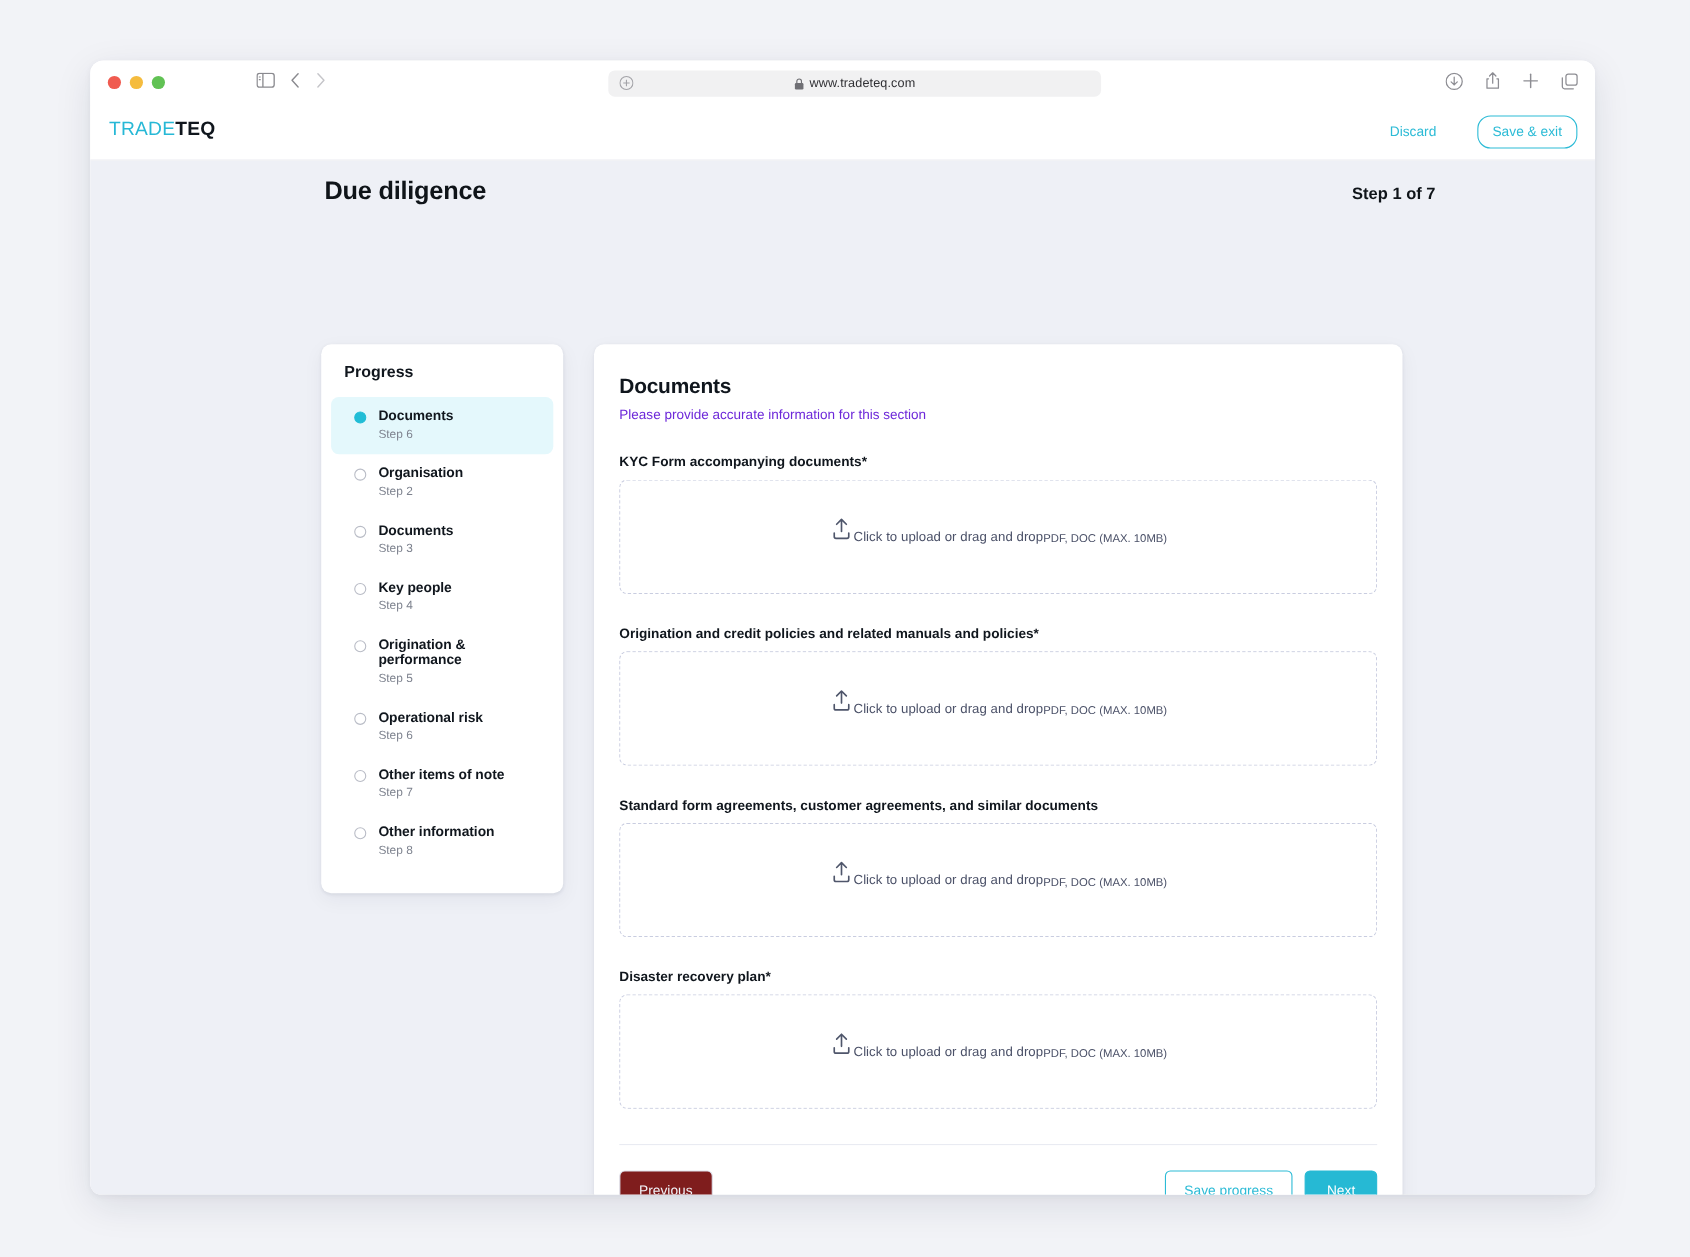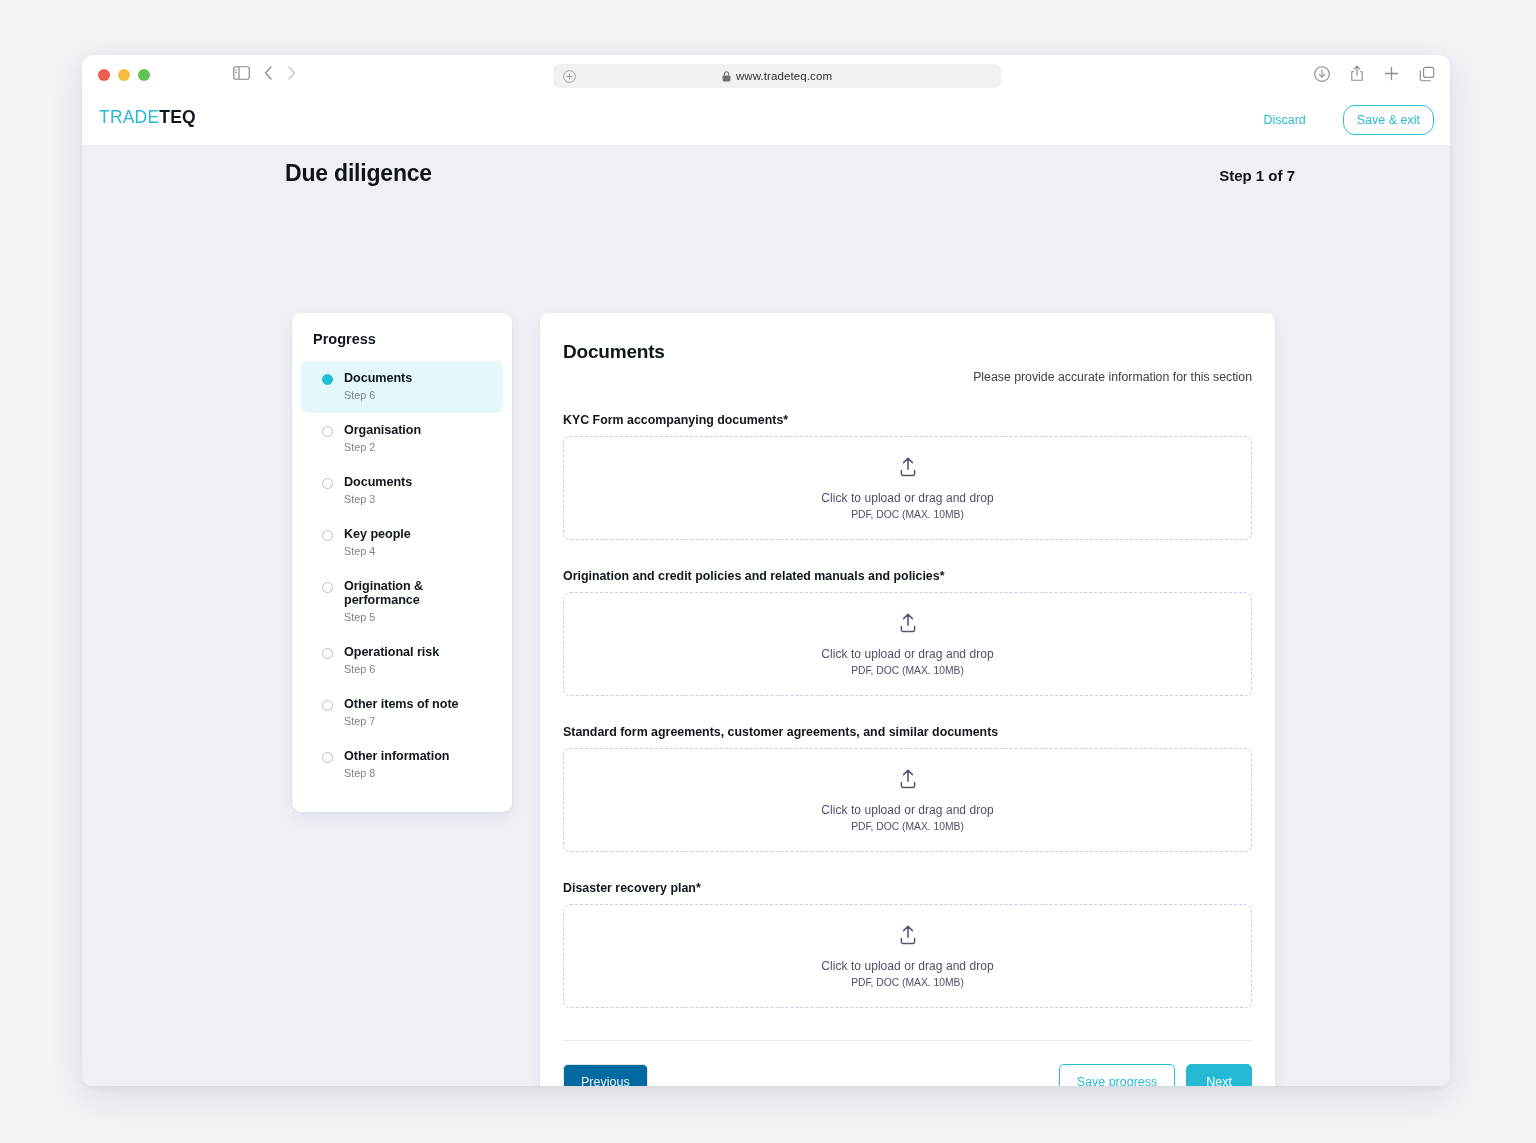"Due diligence" .page-head { left: 203px -> 213px }
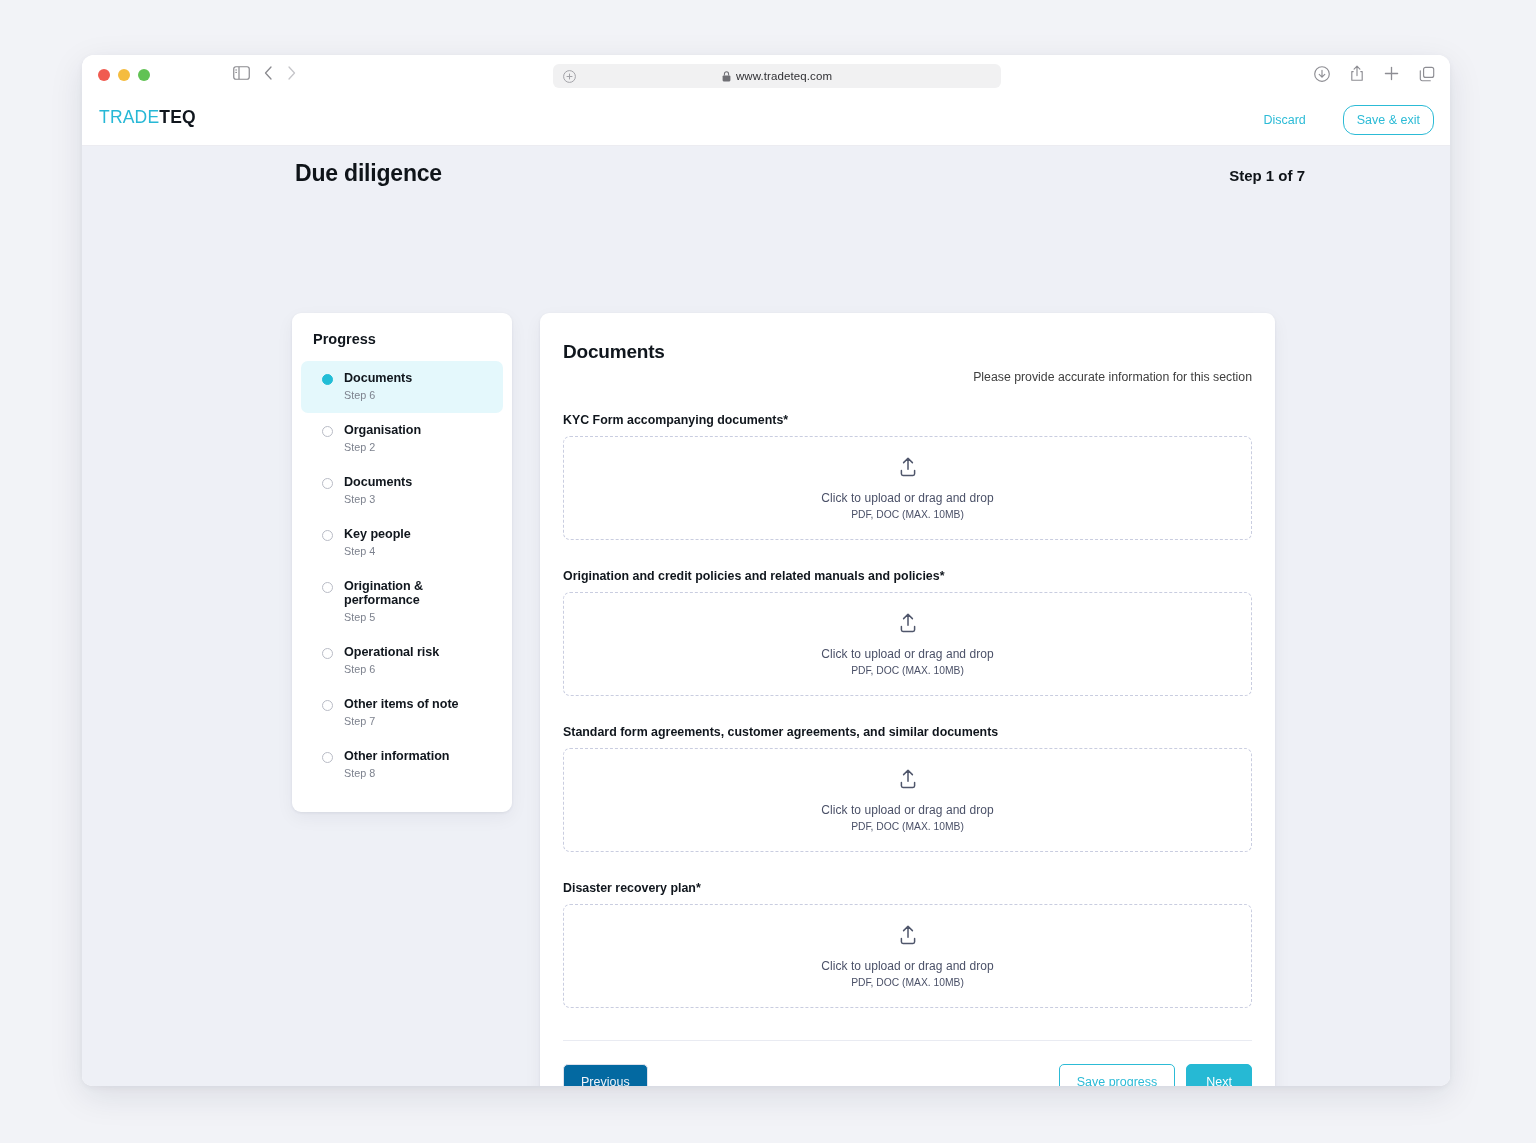"Please provide accurate information for" .form-subtitle { color: #404040 -> #6d28d9; text-align: right -> none }
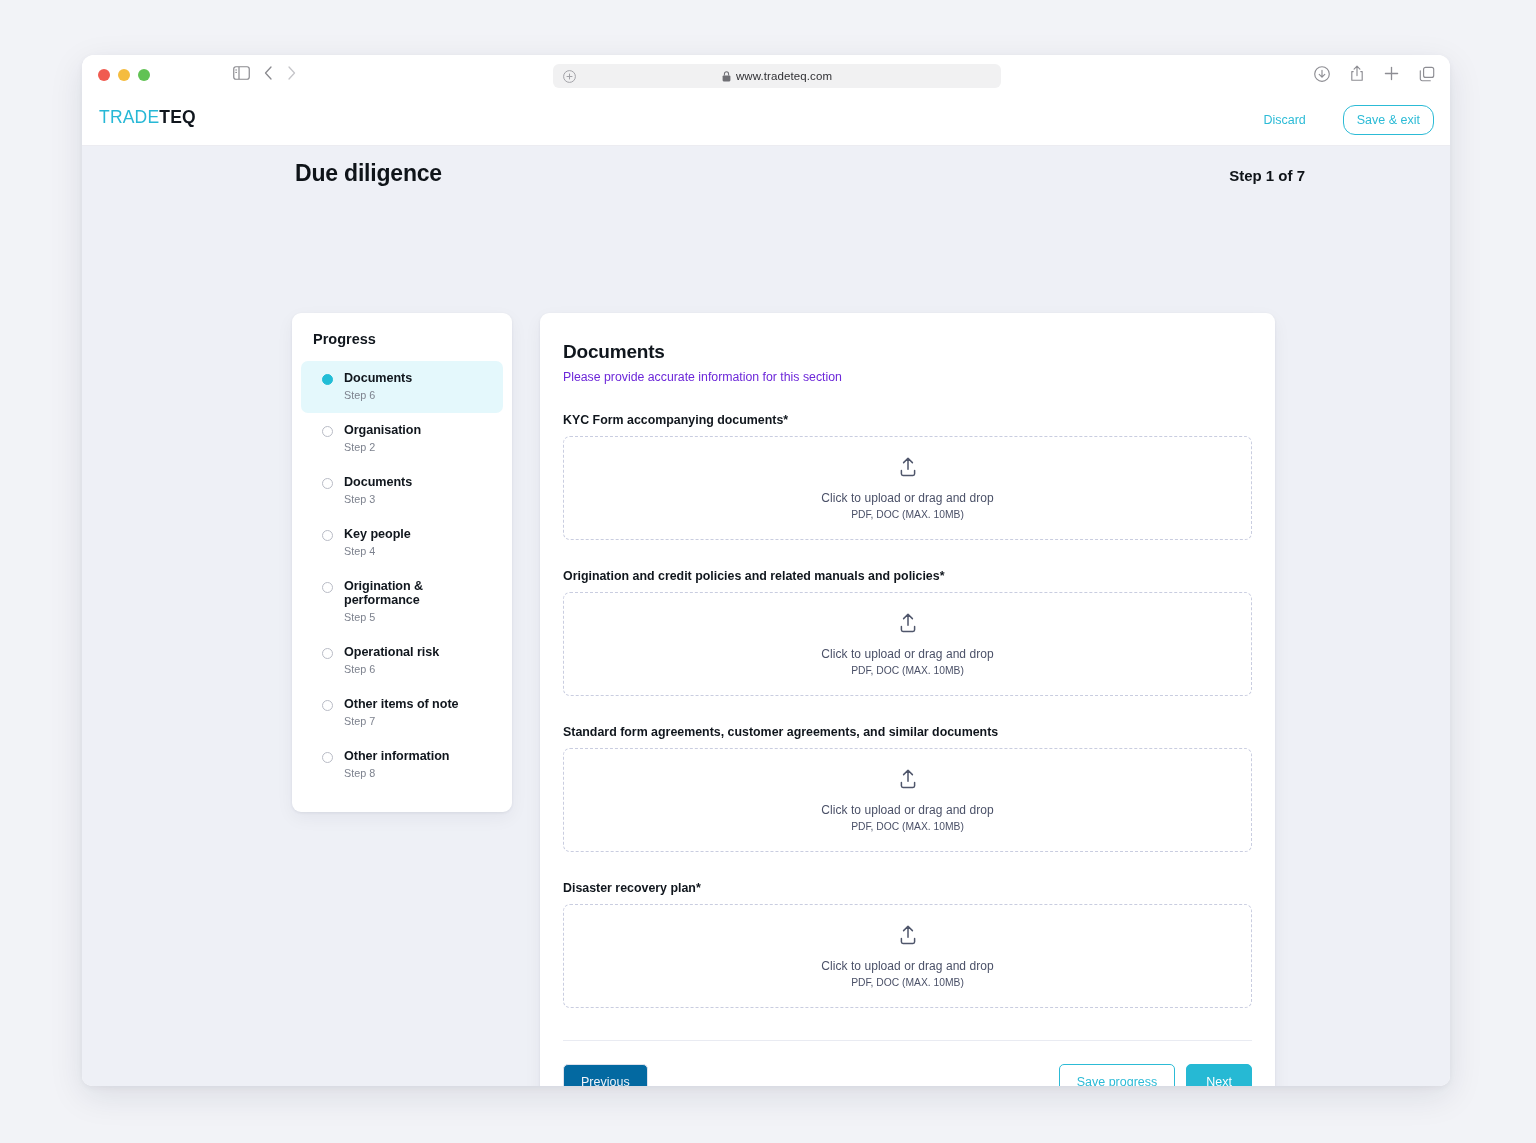"Click to upload or drag" .dropzone { flex-direction: column -> row }
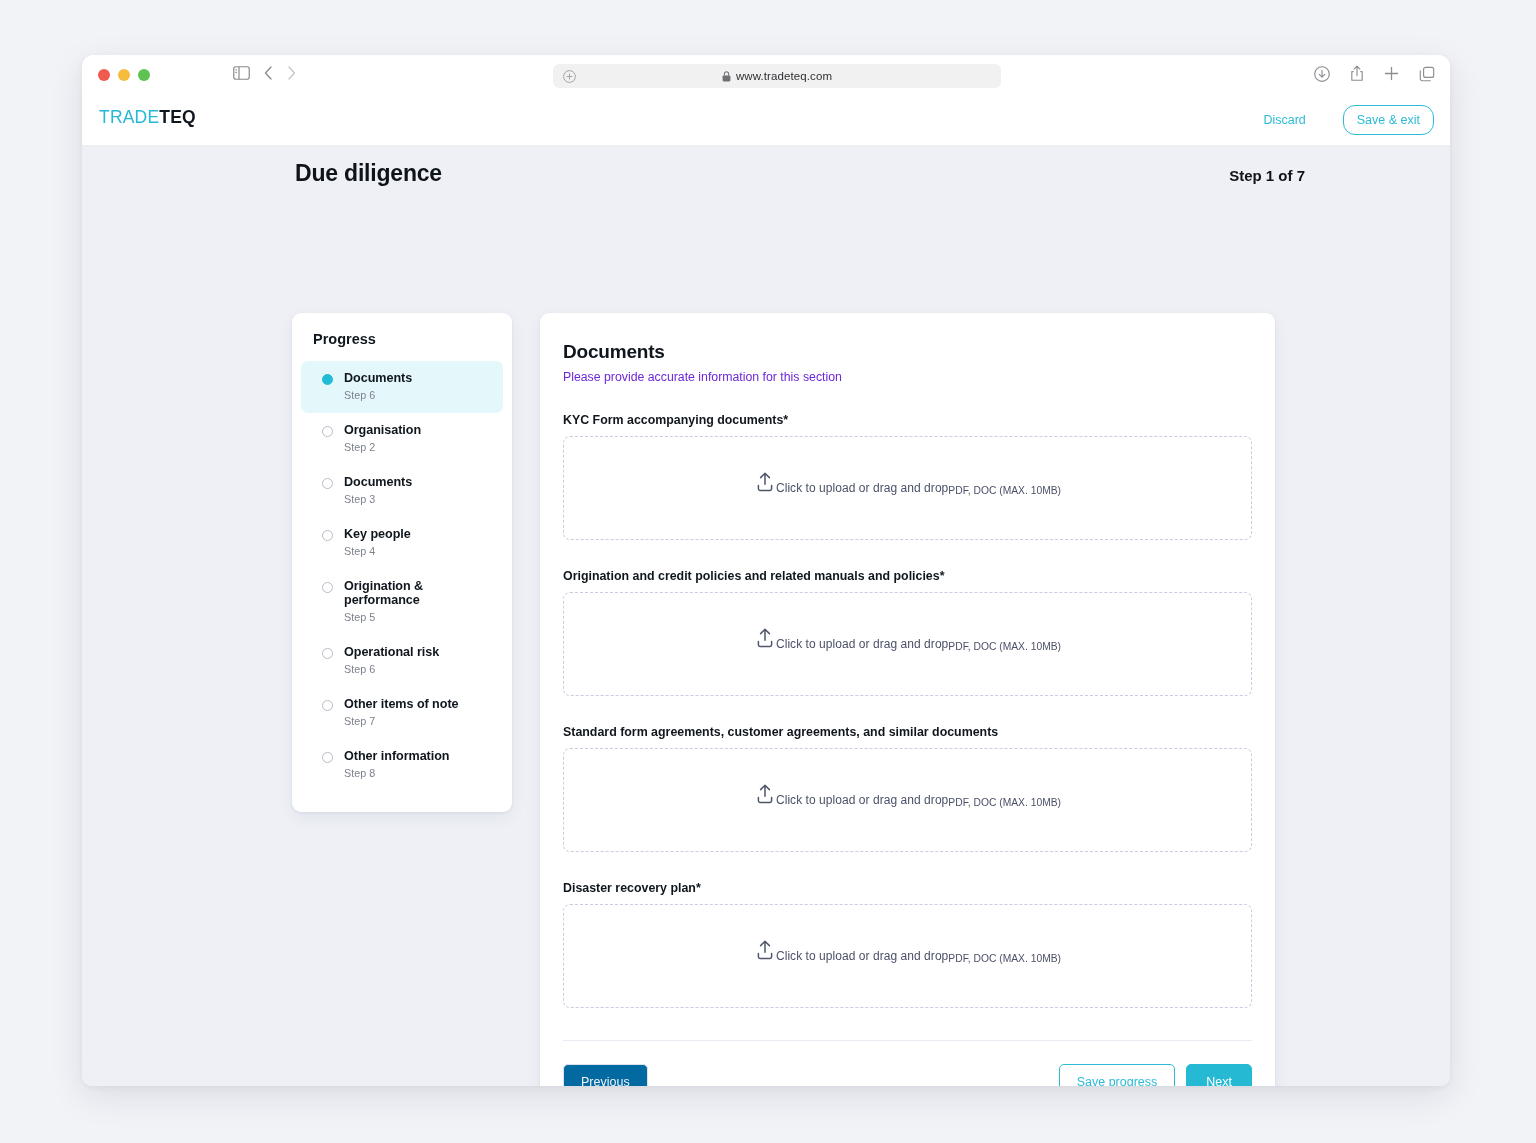"Previous" .btn-previous { background: #0369a1 -> #7f1d1d }
